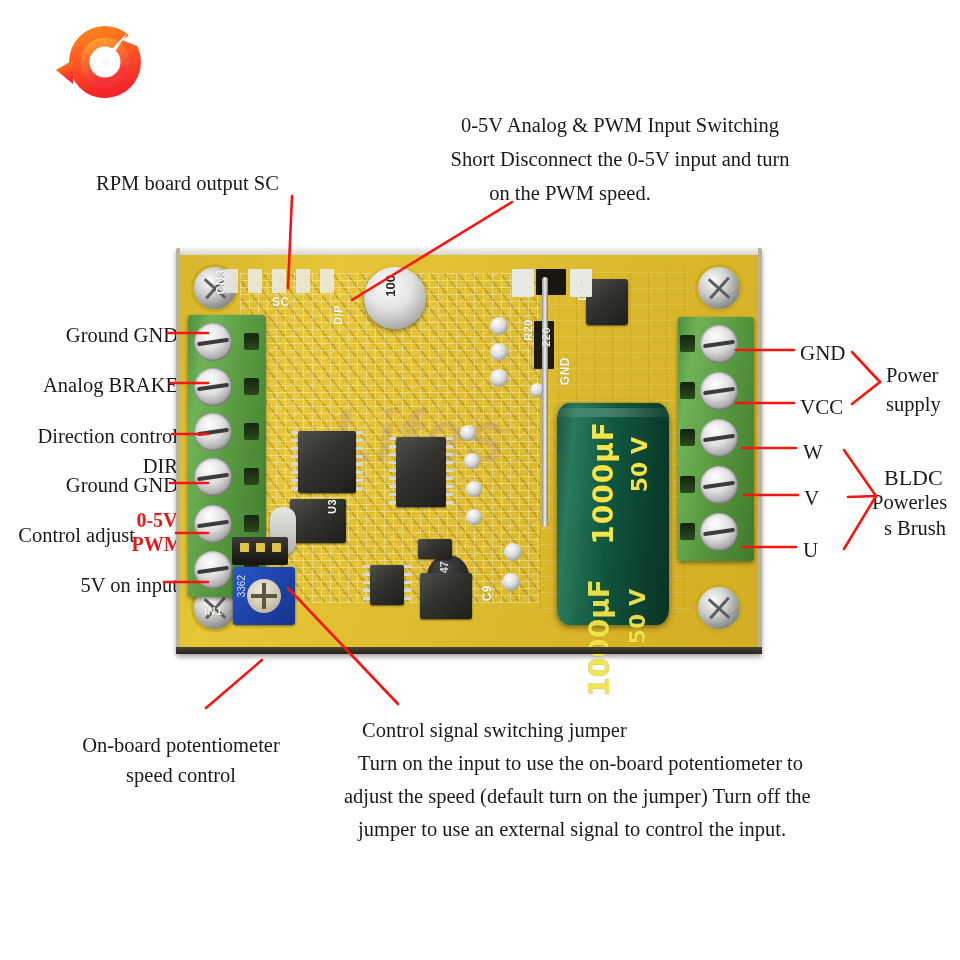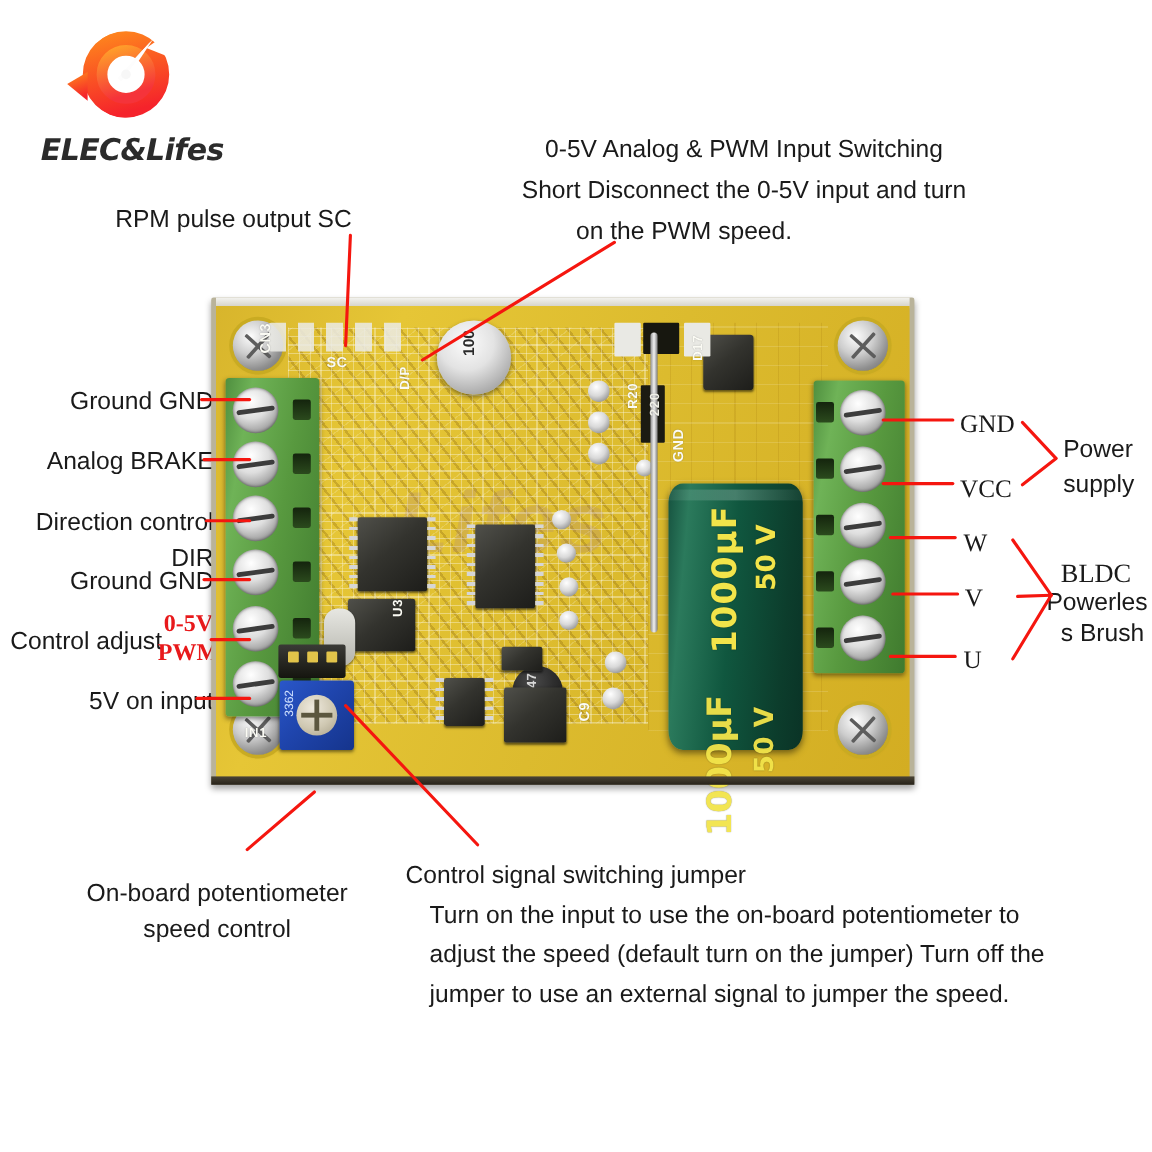"ELEC&Lifes" div { html: <div>ELEC&amp;Lifes</div> -> none }
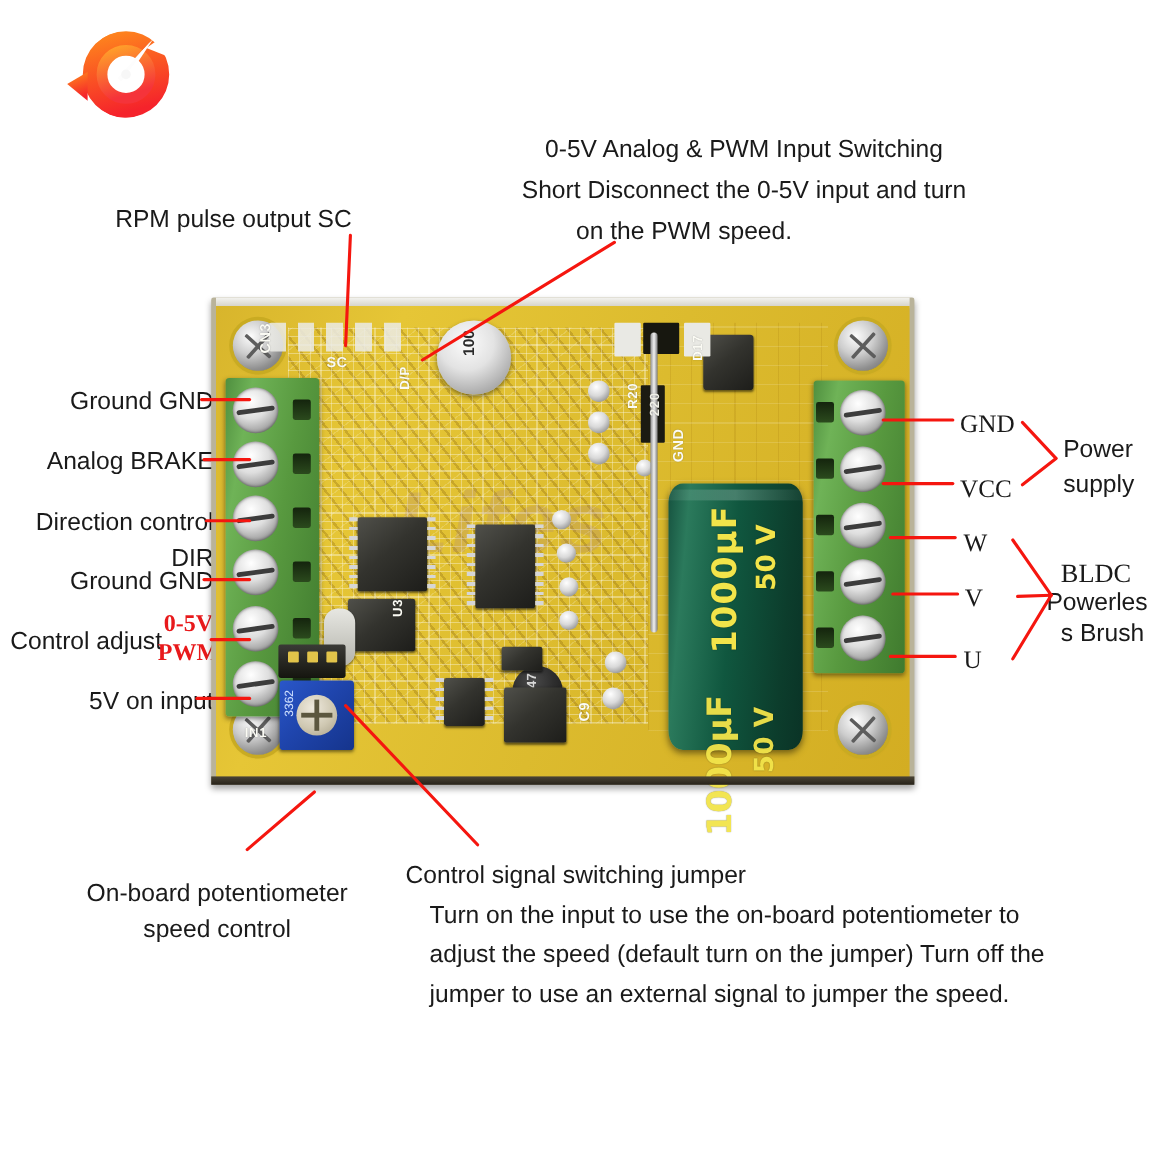"0-5V Analog & PWM Input" .note { font-family: none -> Liberation Serif, serif }
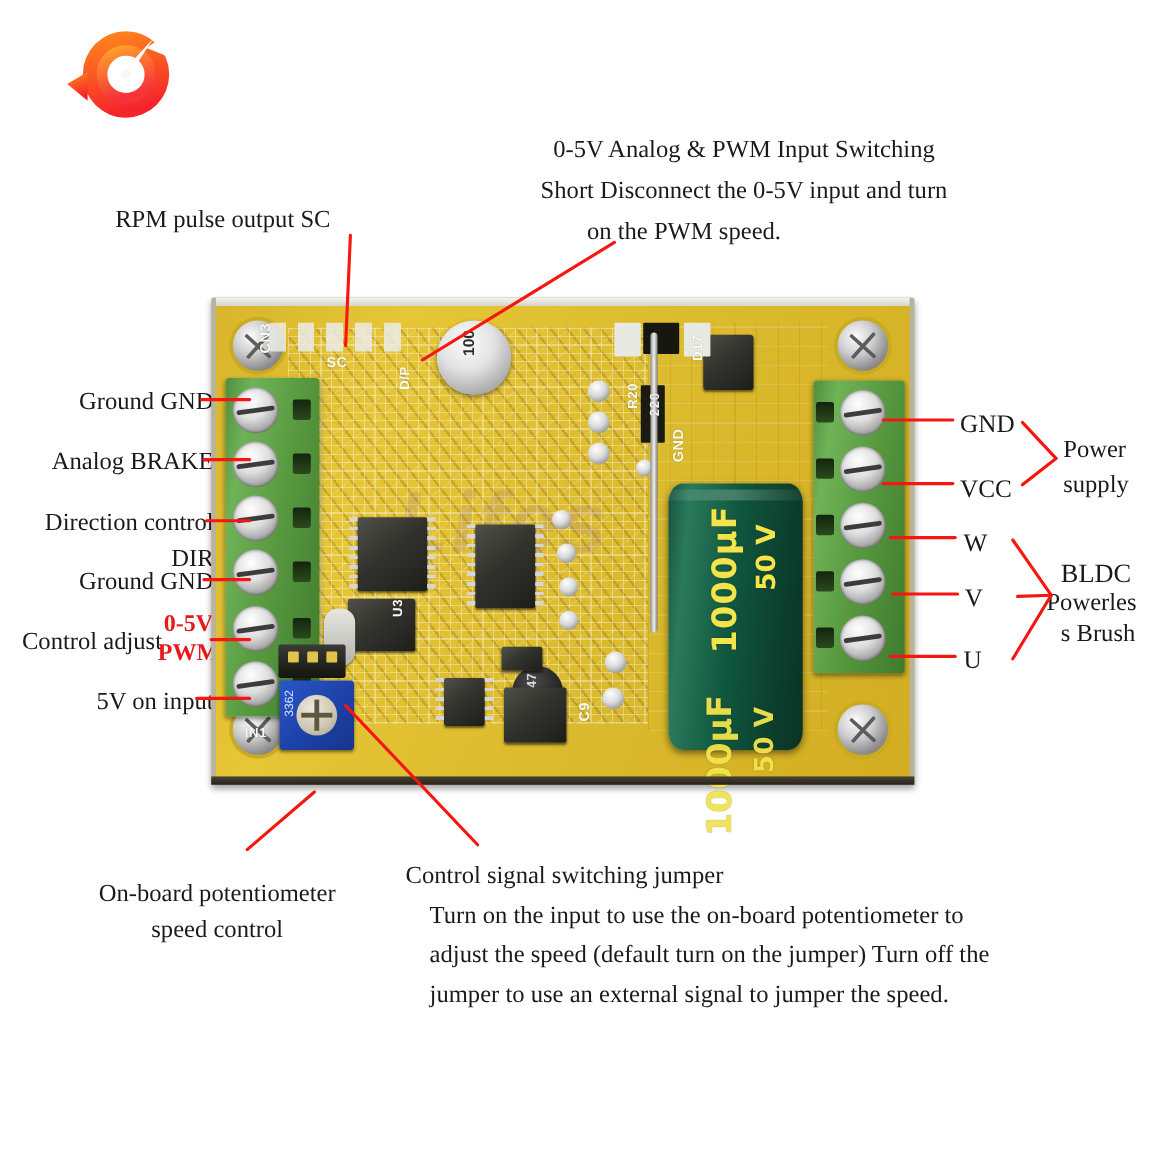"RPM pulse output SC" div.note { text: pulse -> board }
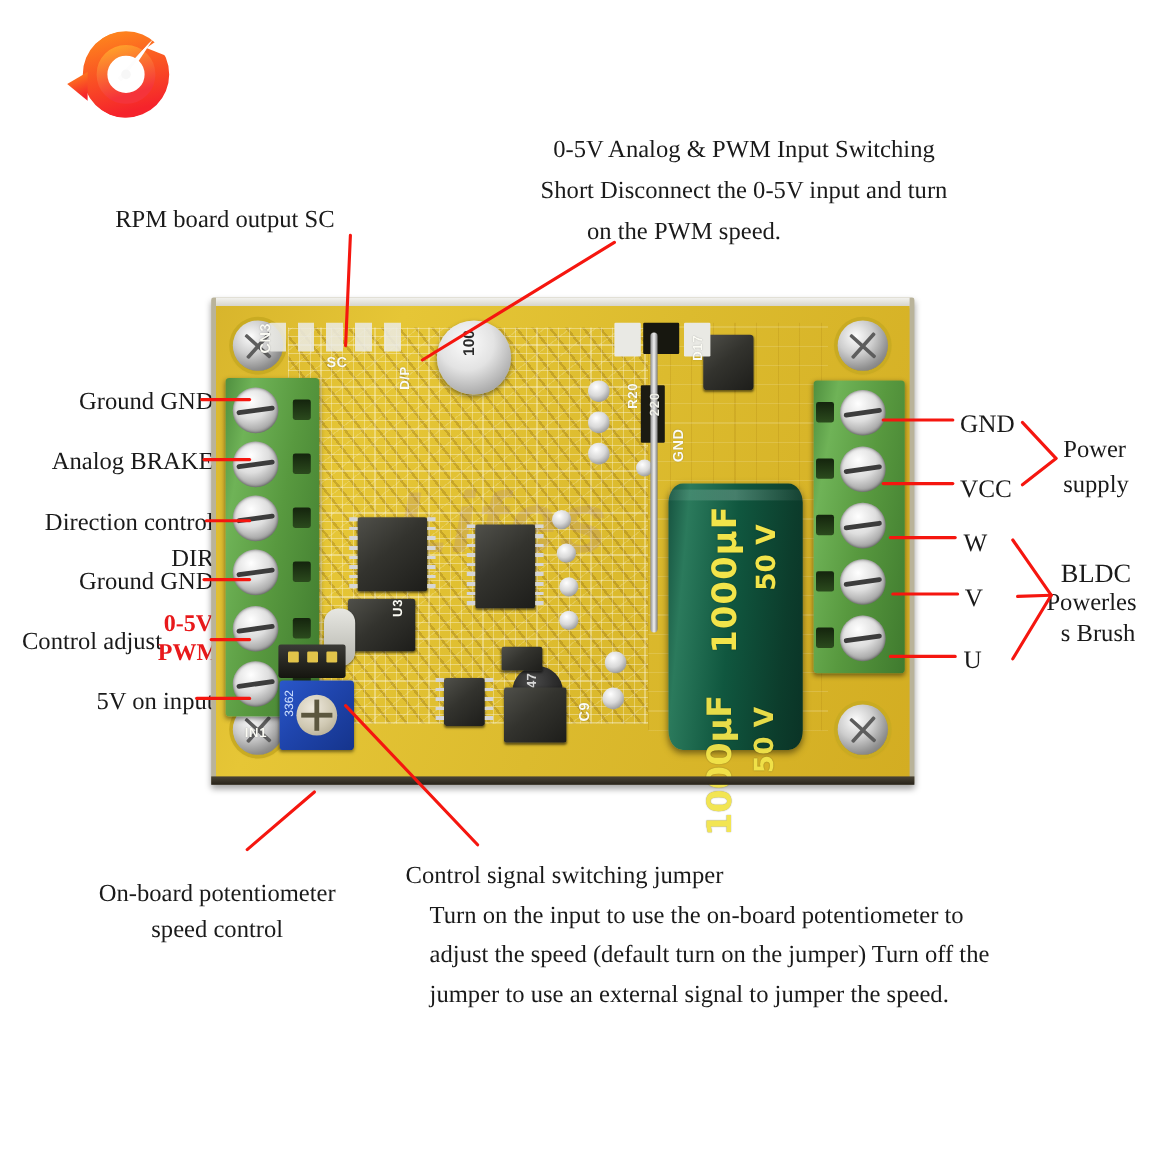"Control signal switching jumper" div.note { left: 338px -> 362px }
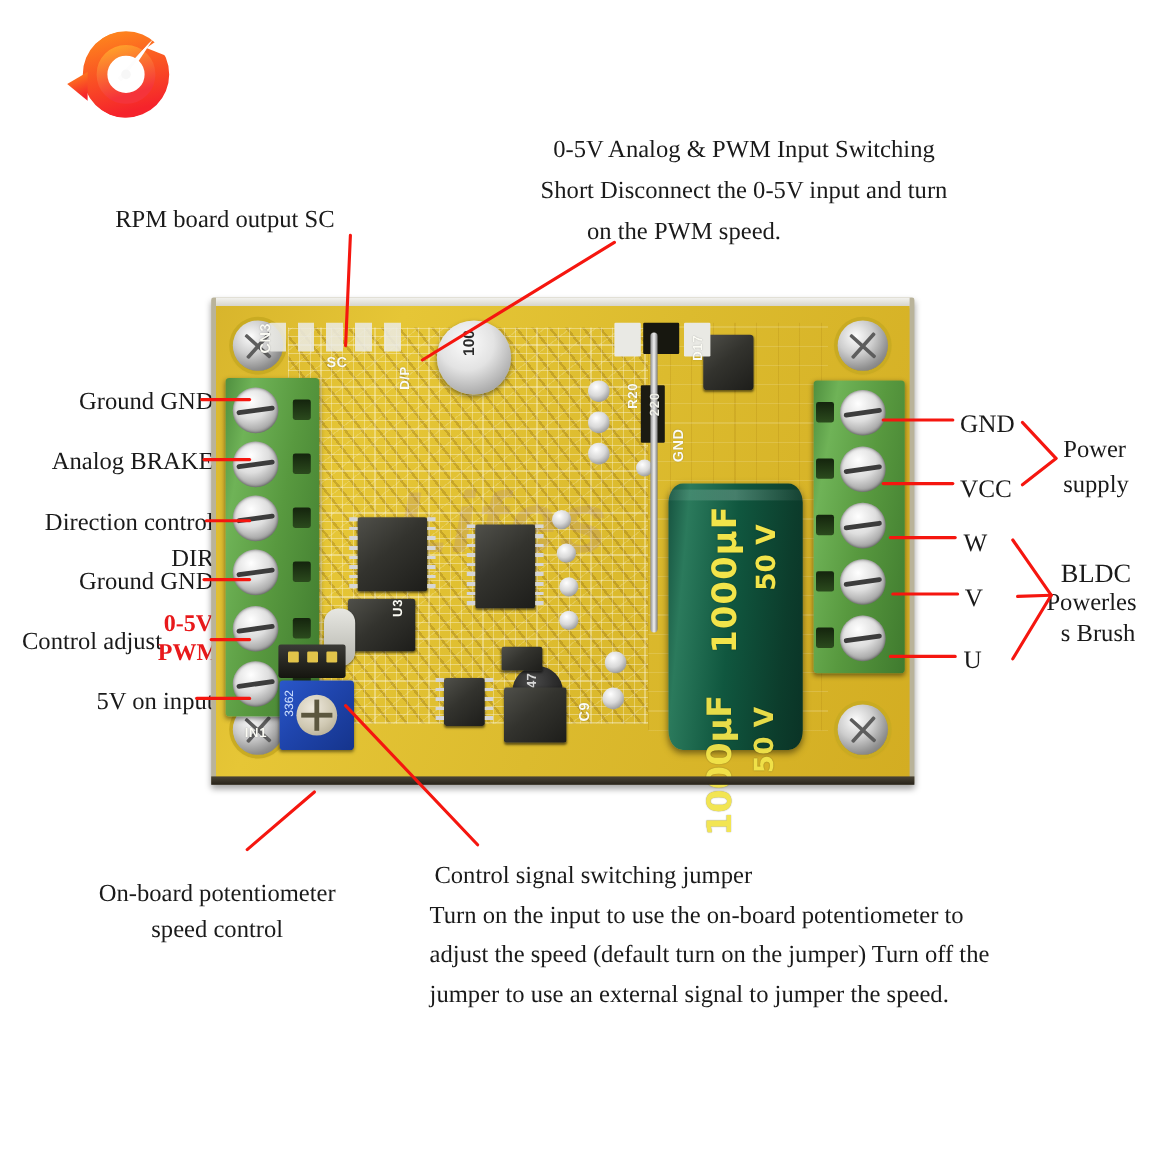"adjust the speed (default turn" div.note { left: 358px -> 344px }
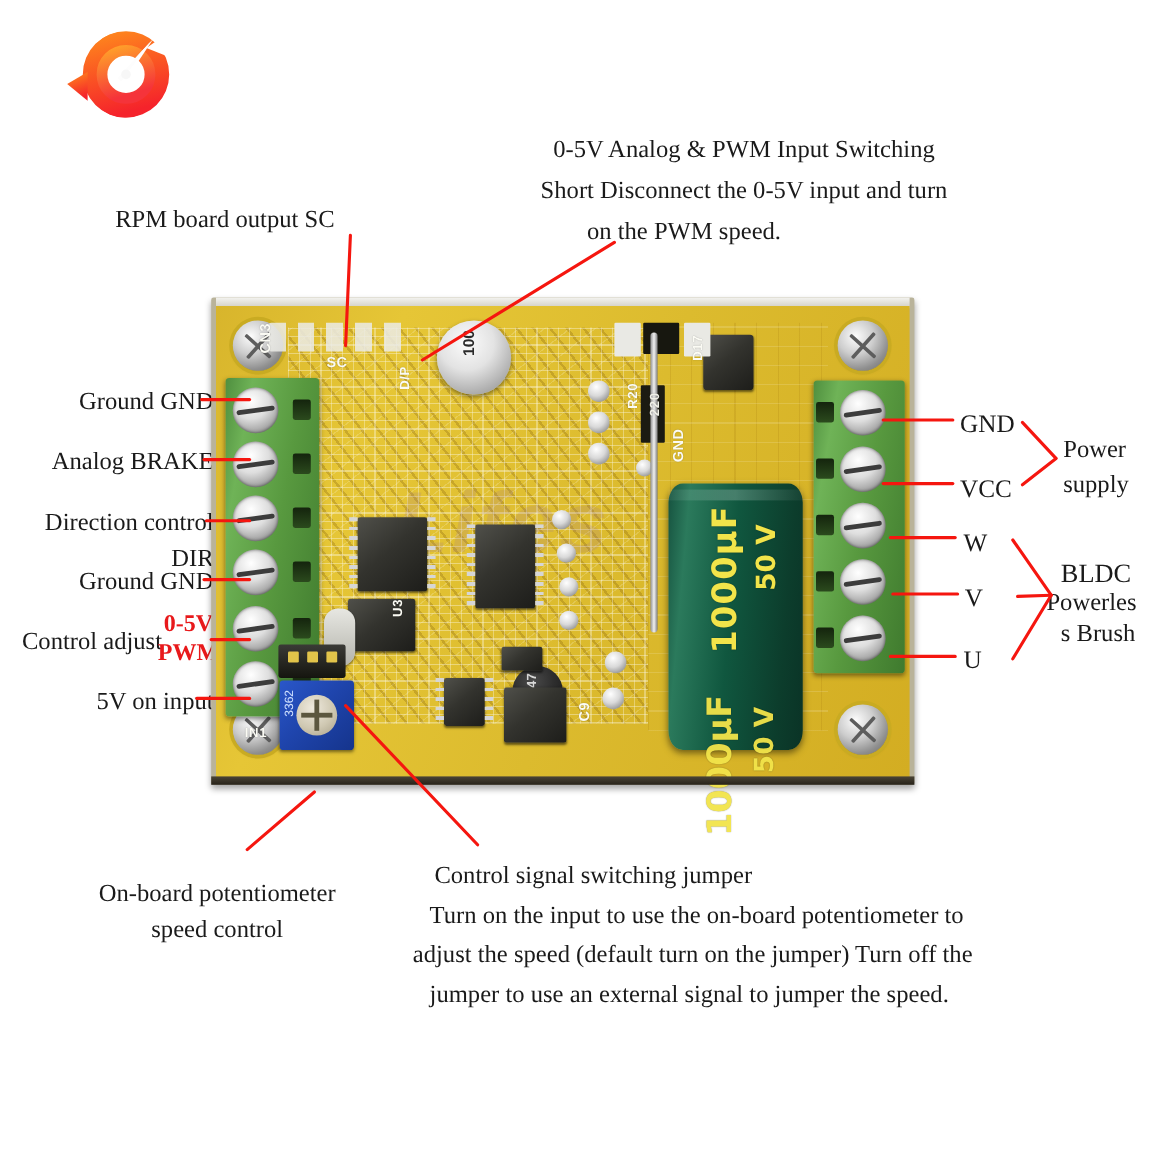"jumper to use an external" div.note { text: jumper the speed -> control the input }
